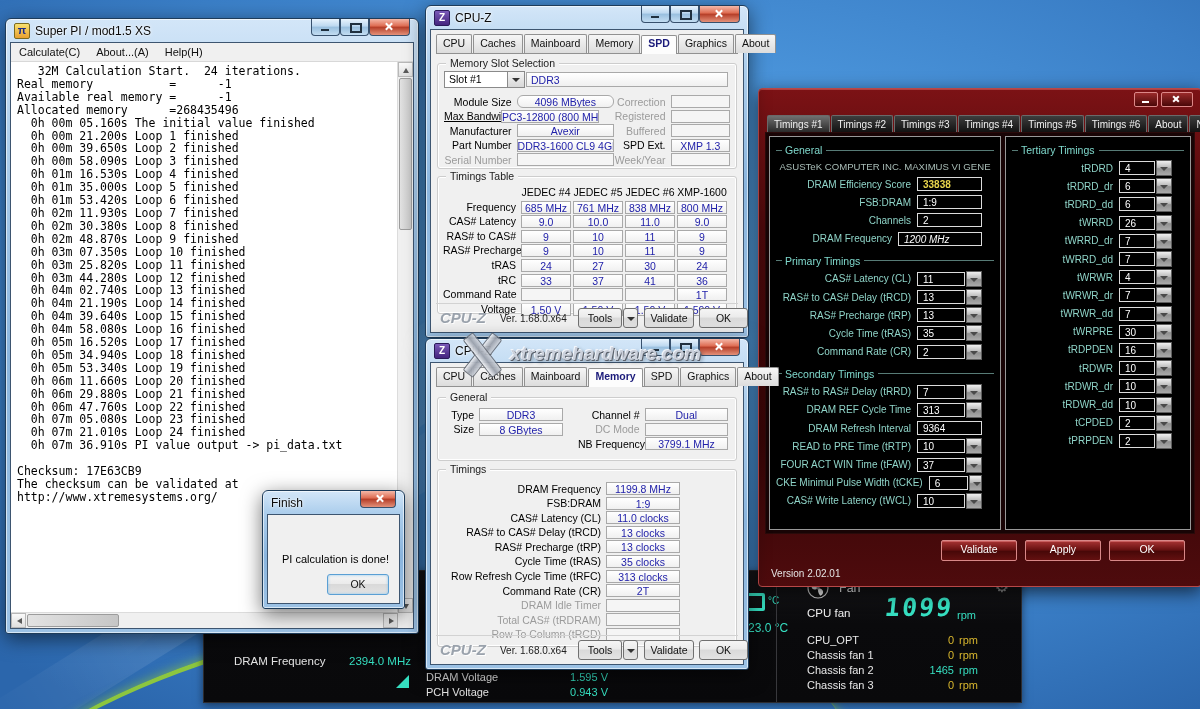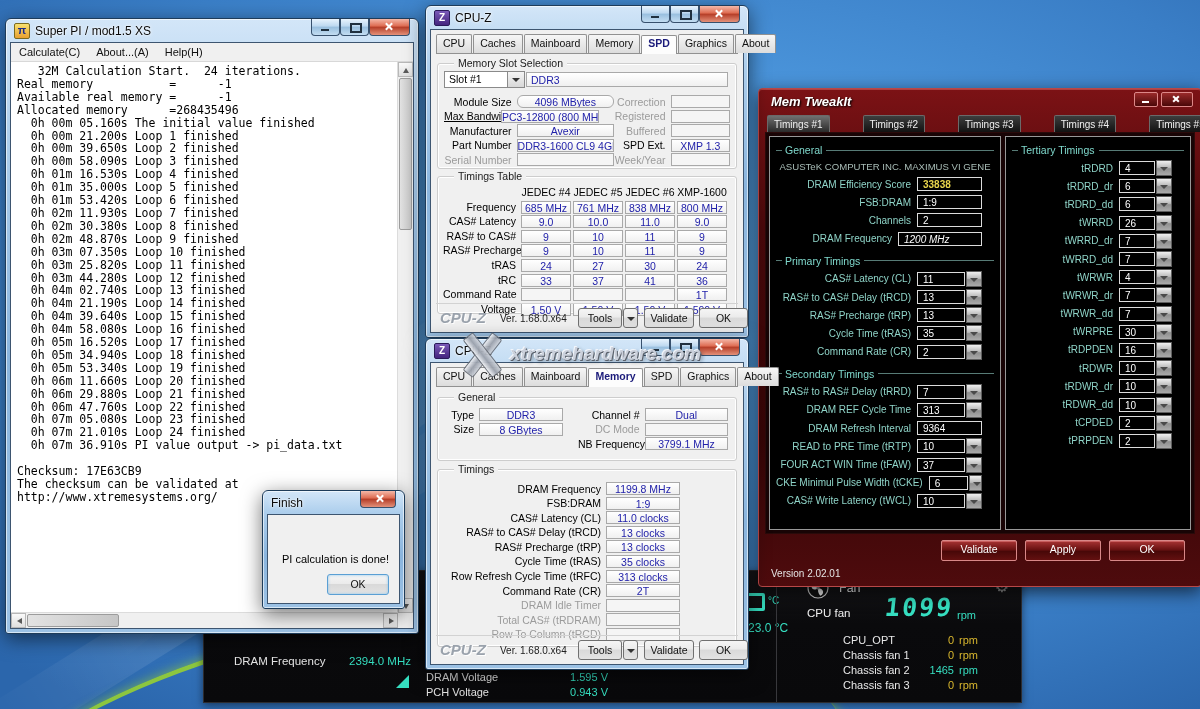"Memory Slot Selection" .gb-title { left: 16px -> 8px }
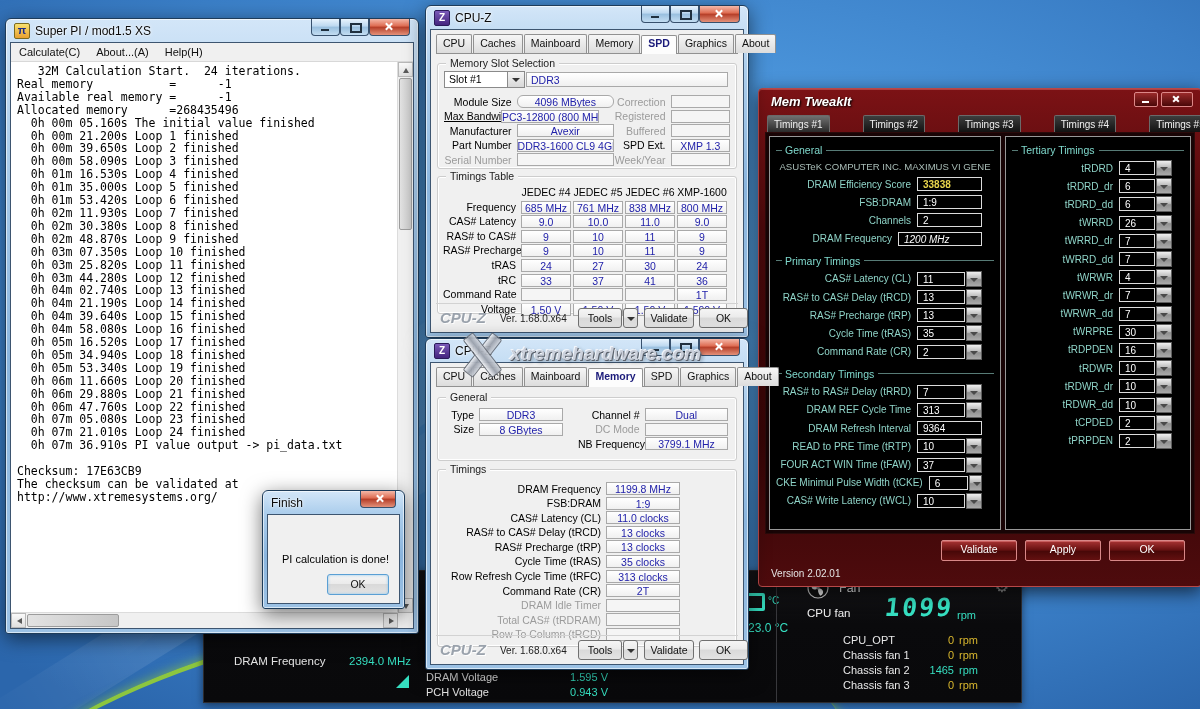"Mem TweakIt" div.mtk-titlebar { html: <div> <span>Mem TweakIt</span> </div> -> none }
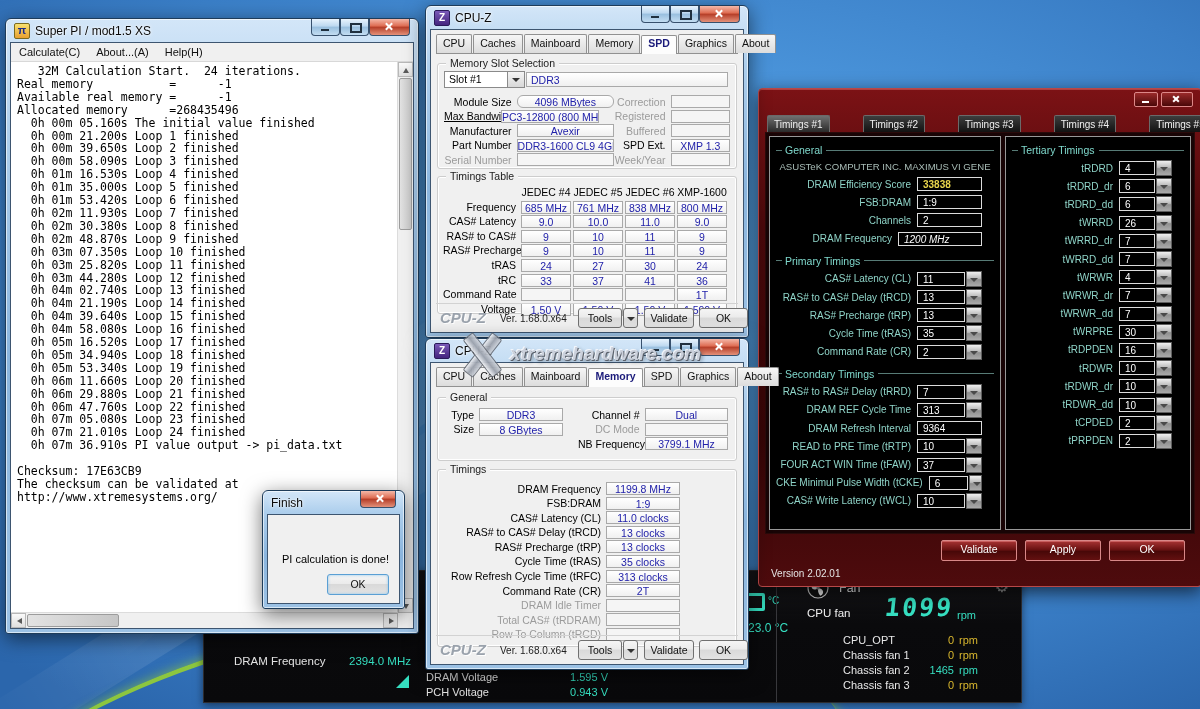"Timings #1" #mtk-tabs { gap: 32px -> none }
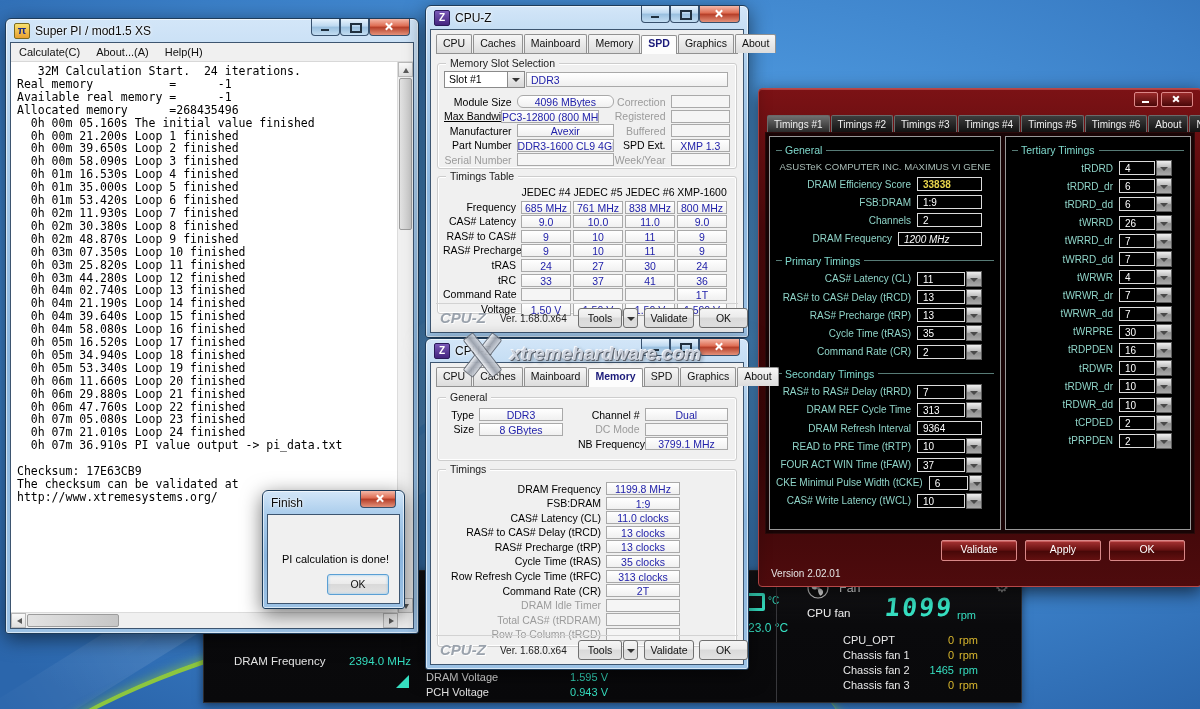"CPU_OPT" .fan-row { margin-left: 36px -> none }
